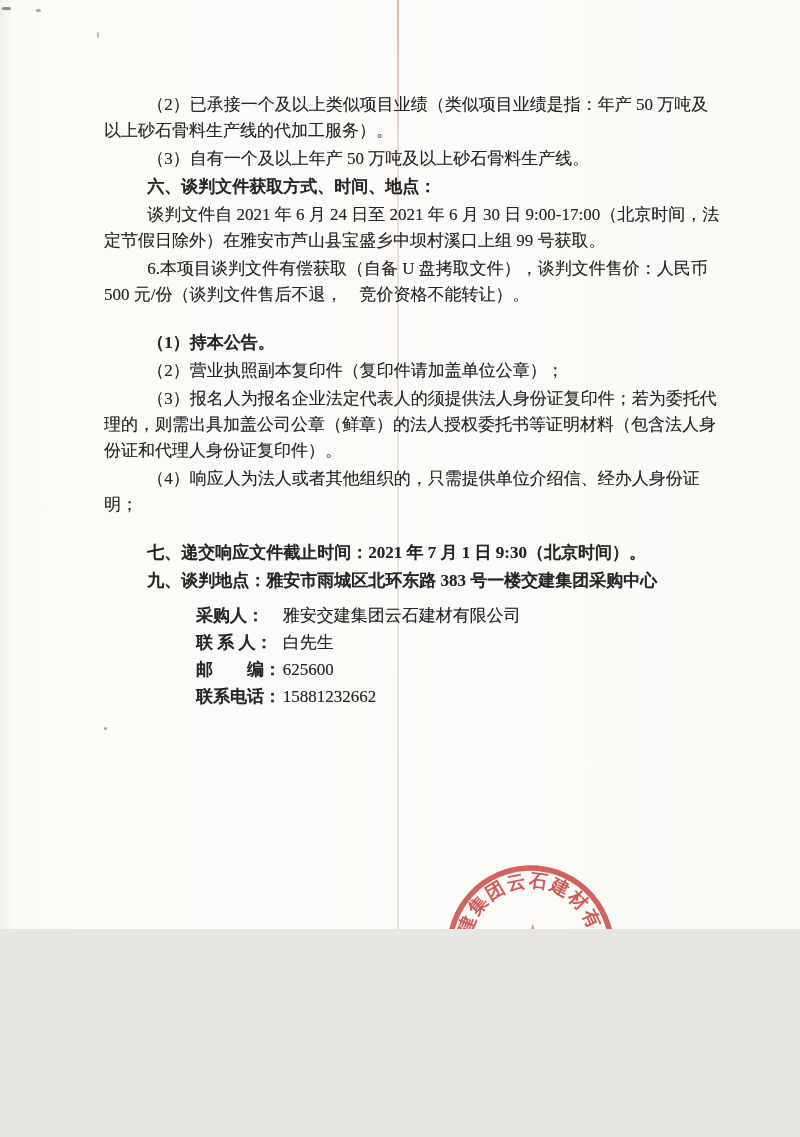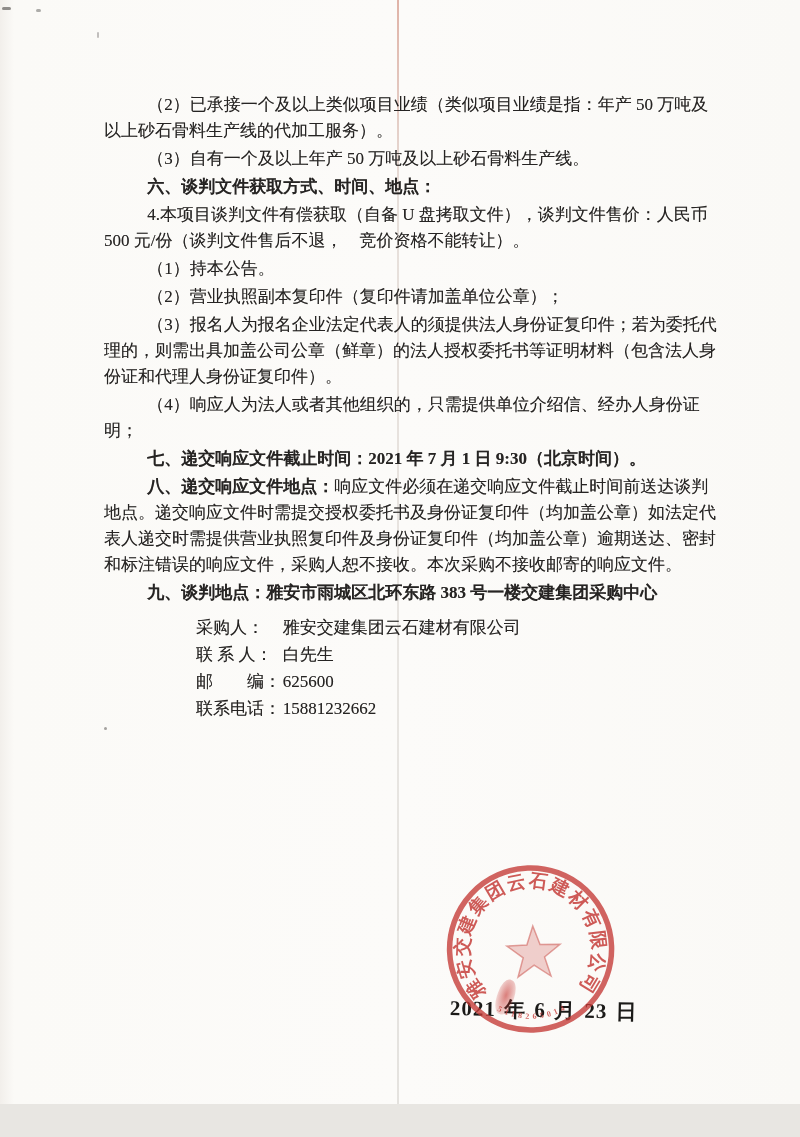"（2）已承接一个及以上类似项目业绩（类似项目业绩是指：年产 50" .page { height: 1104px -> 929px }
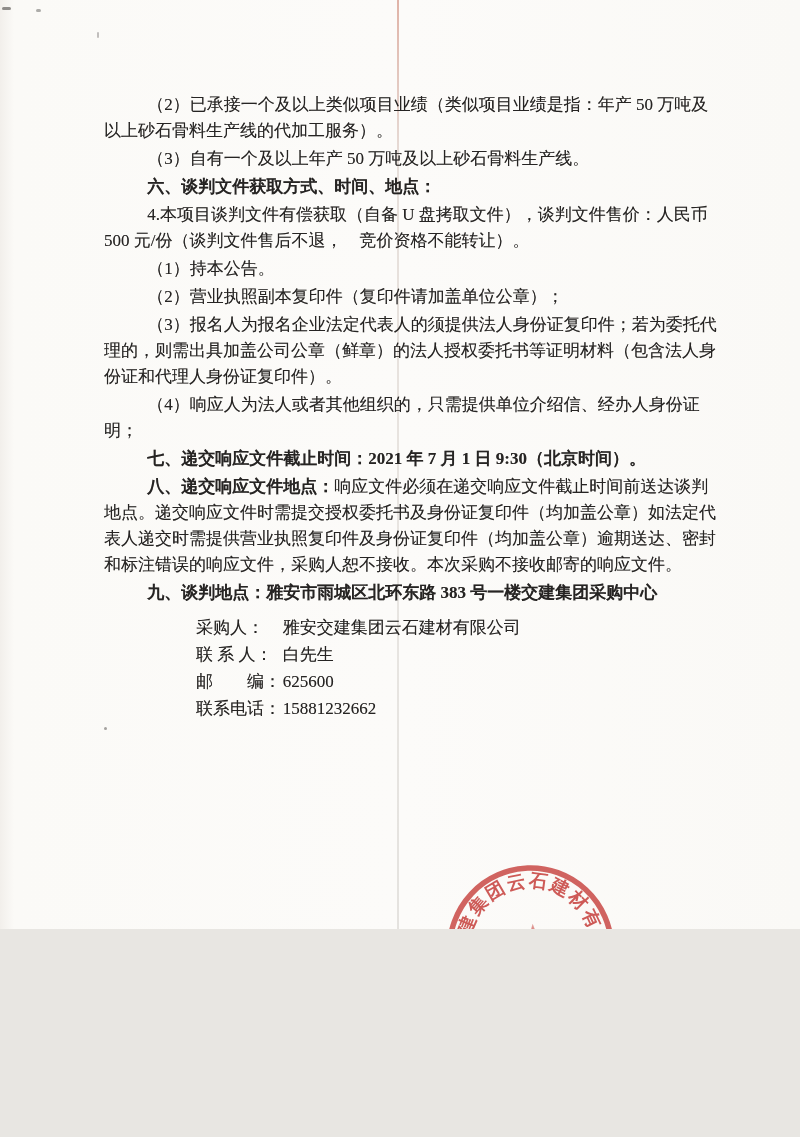"谈判文件自 2021 年 6 月" p { html: none -> <p>谈判文件自 2021 年 6 月 24 日至 2021 年 6 月 30 日 9:00-17:00（北京时间，法定节假日除外）在雅安市芦山县宝盛乡中坝村溪口上组 99 号获取。</p> }
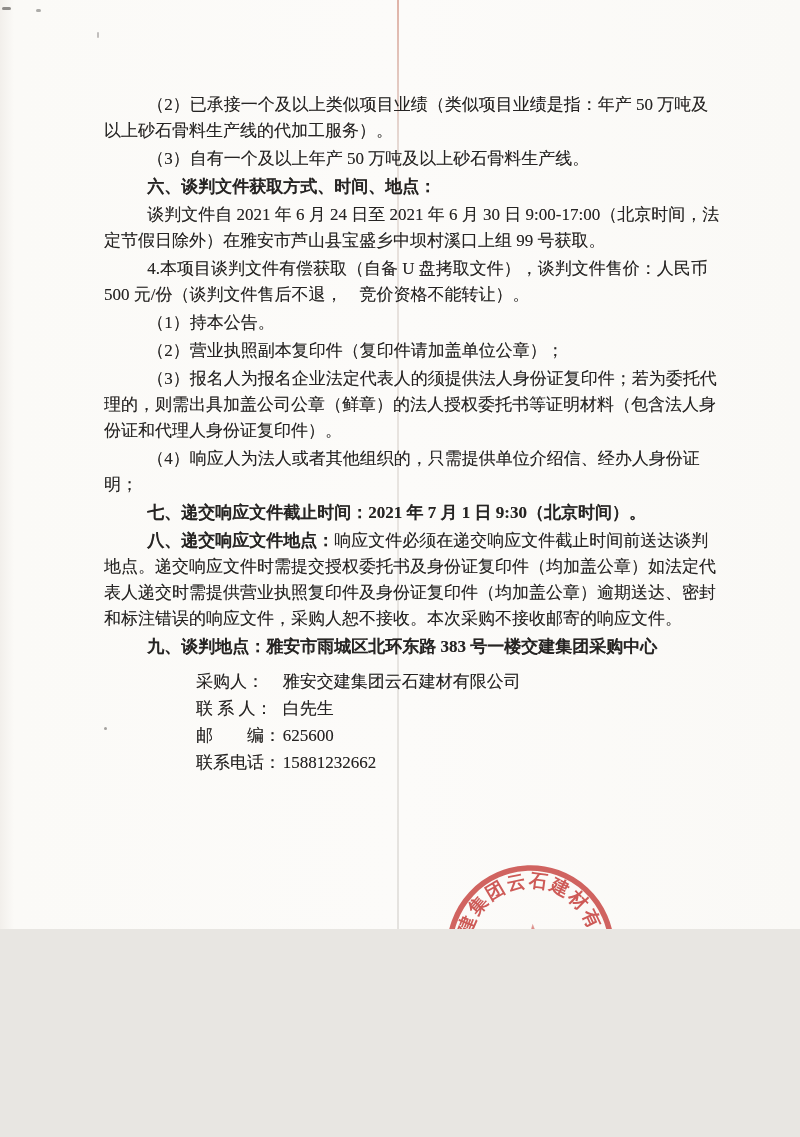"4.本项目谈判文件有偿获取（自备 U 盘拷取文件），谈判文件售价：人民币 500" p { text: 4 -> 6 }
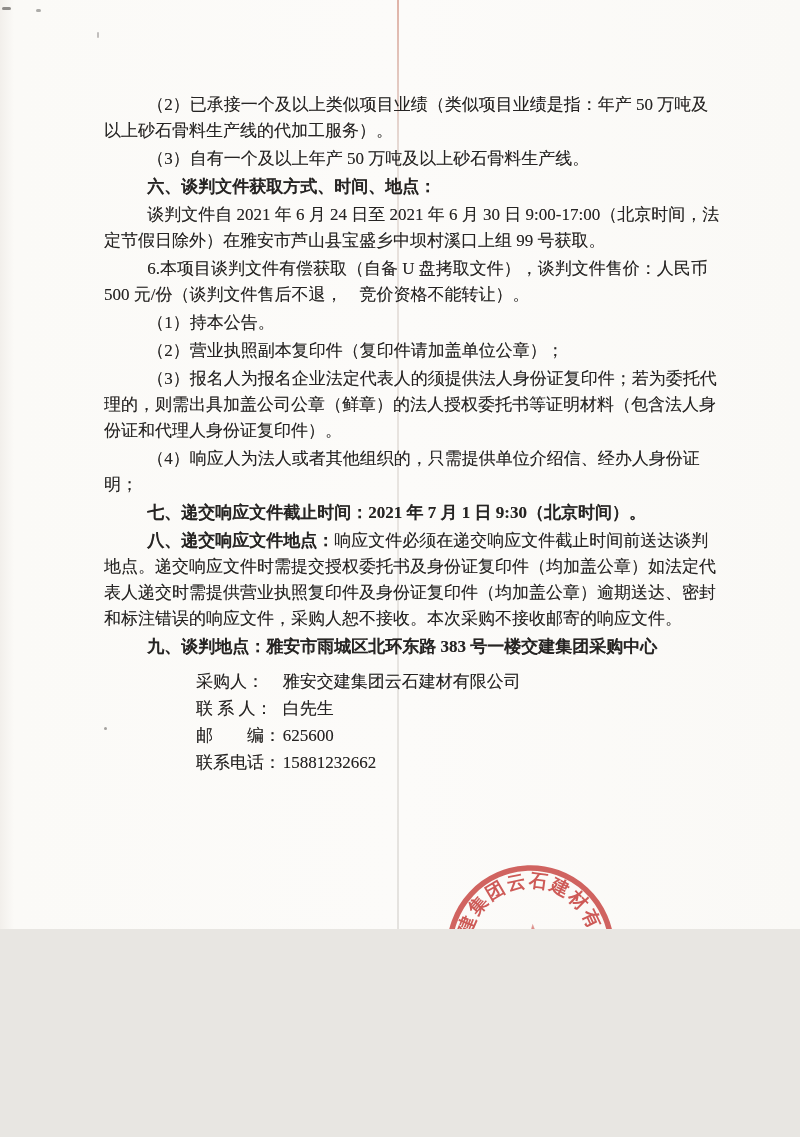"（1）持本公告。" .content p.sep10 { font-weight: none -> bold; margin-top: 2px -> 22px }
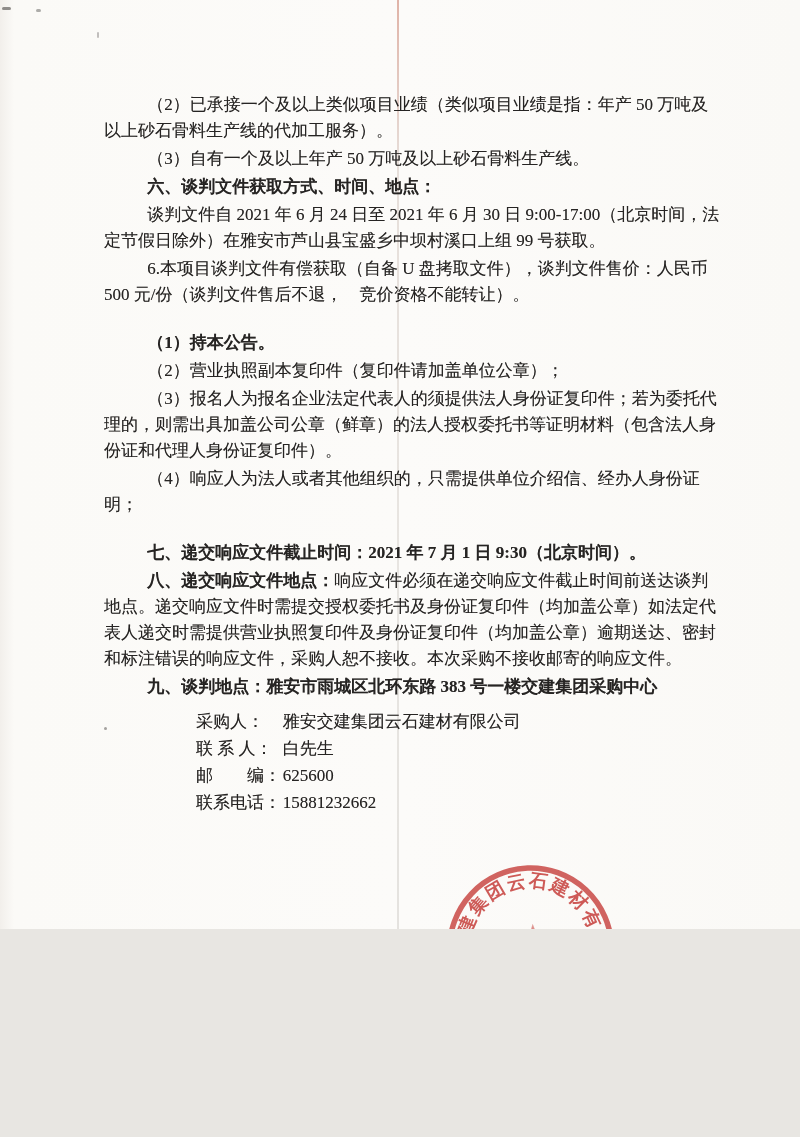"八、递交响应文件地点：响应文件必须在递交响应文件截止时间前送达谈判地点。递交响应" p.sep8 { html: <p><span>八、递交响应文件地点：</span><span>响应文件必须在递交响应文件截止时间前送达谈判地点。递交响应文件时需提交授权委托书及身份证复印件（均加盖公章）如法定代表人递交时需提供营业执照复印件及身份证复印件（均加盖公章）逾期送达、密封和标注错误的响应文件，采购人恕不接收。本次采购不接收邮寄的响应文件。</span></p> -> none }
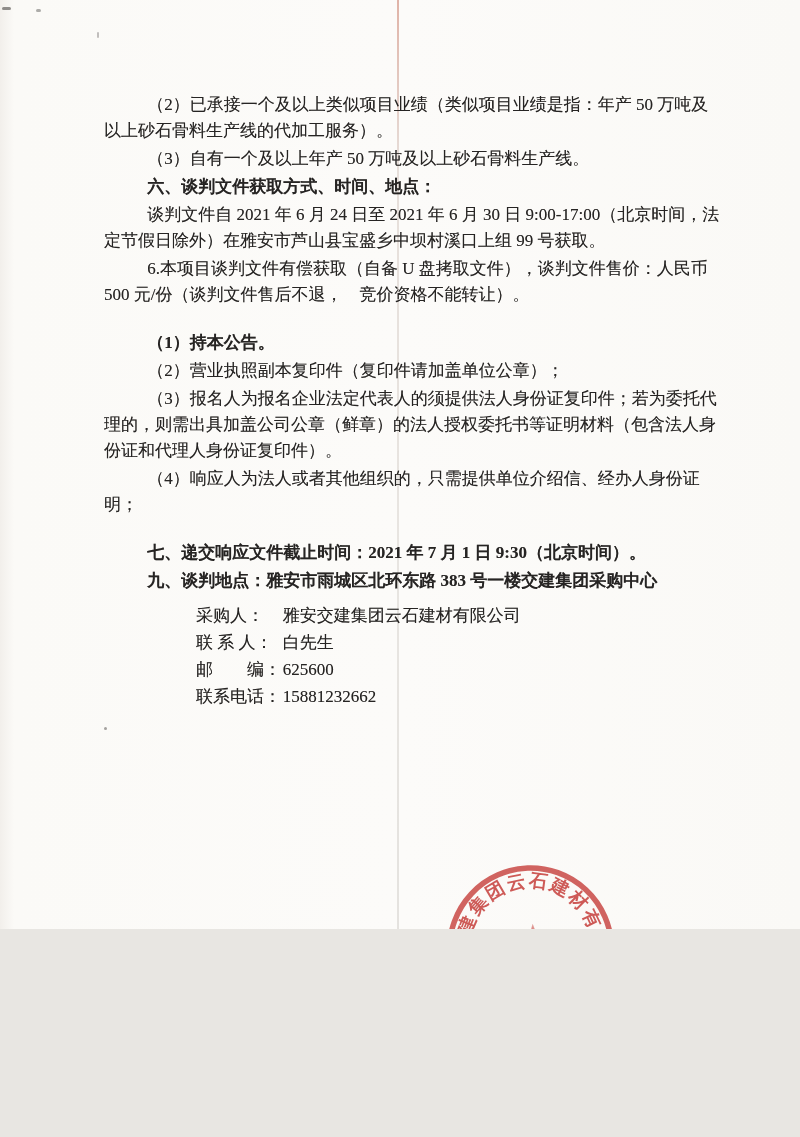"采购人：" .clabel { font-weight: none -> bold }
